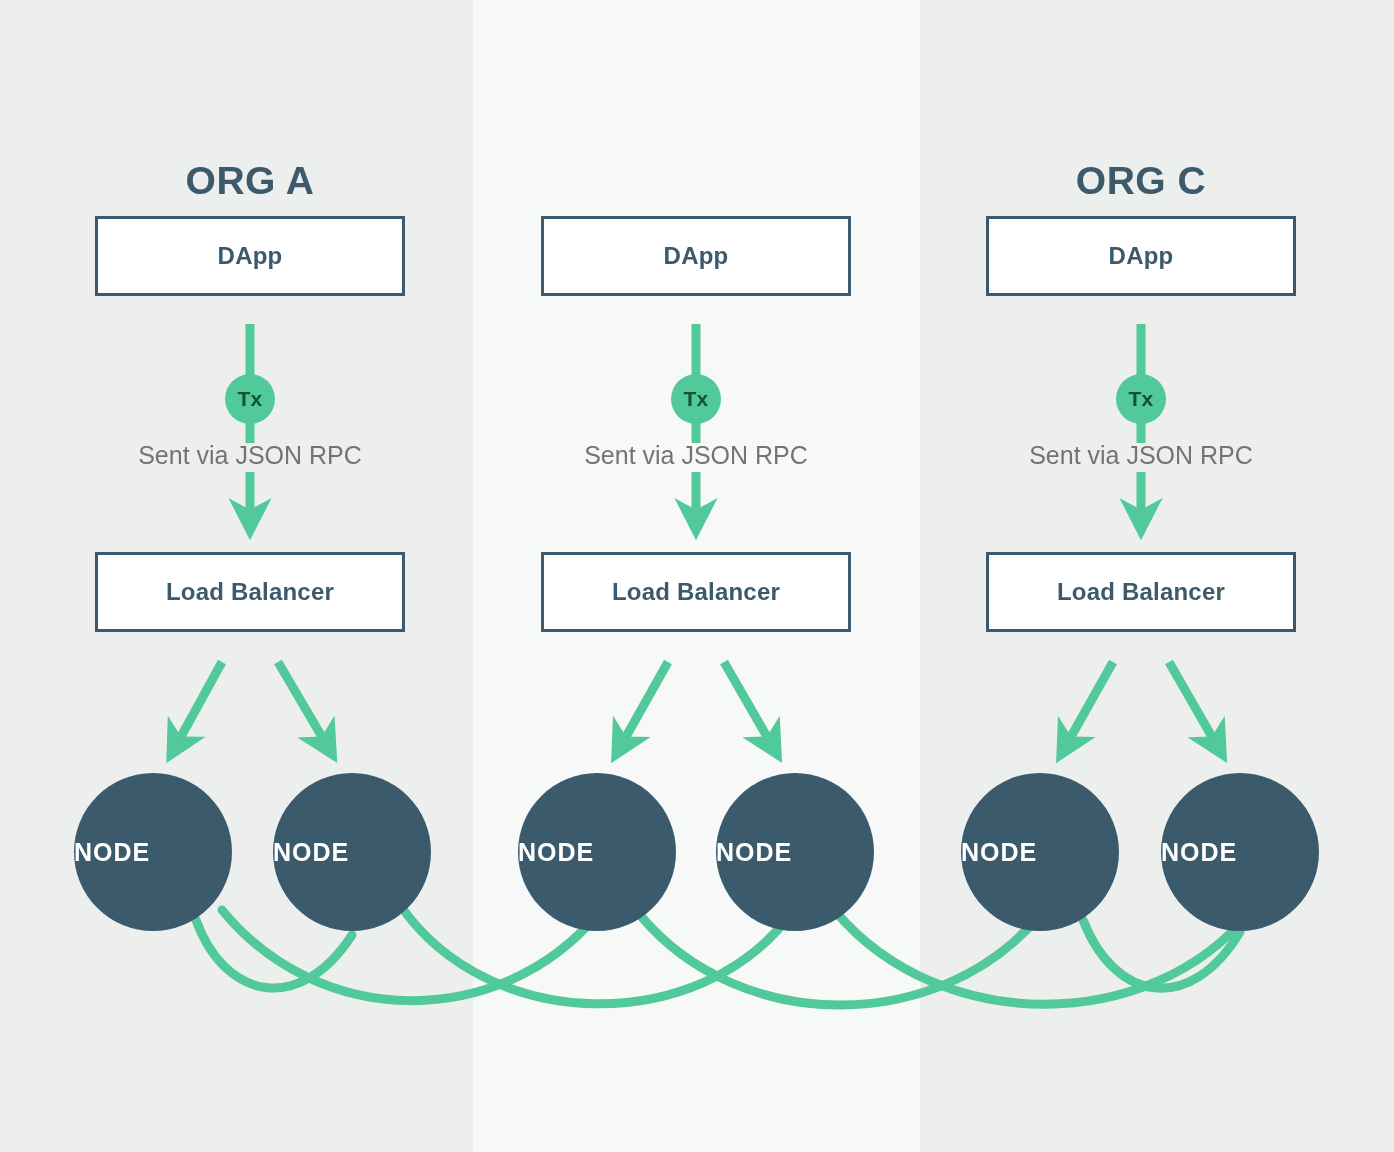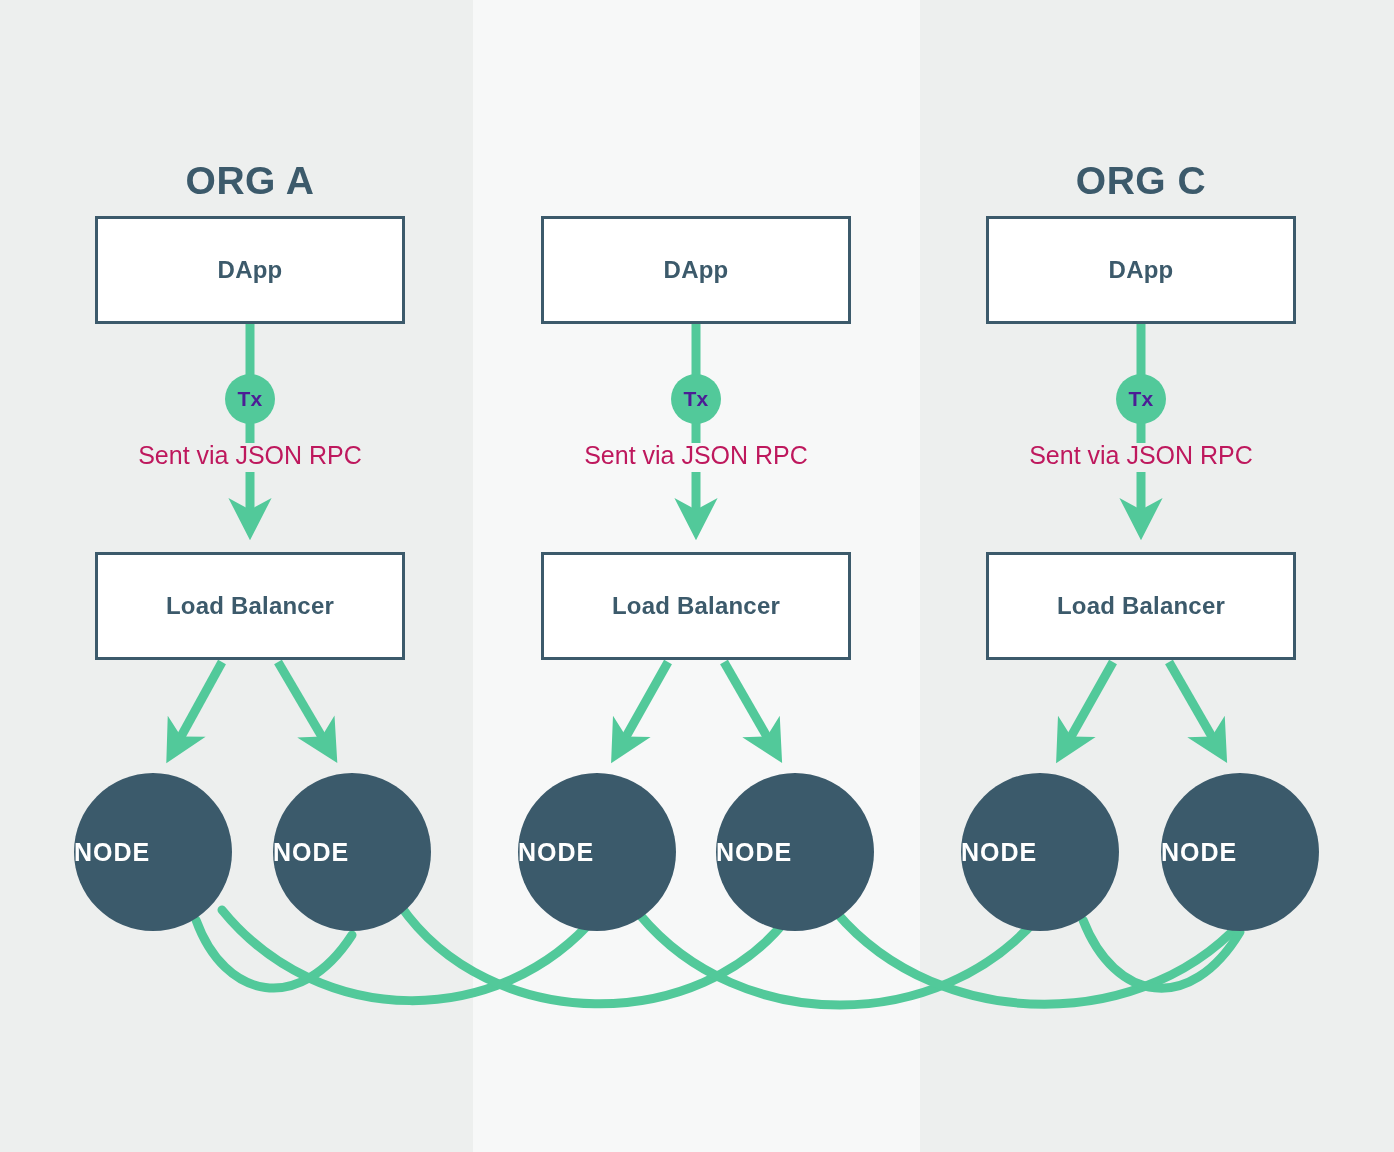"DApp" .flowbox { height: 108px -> 80px }
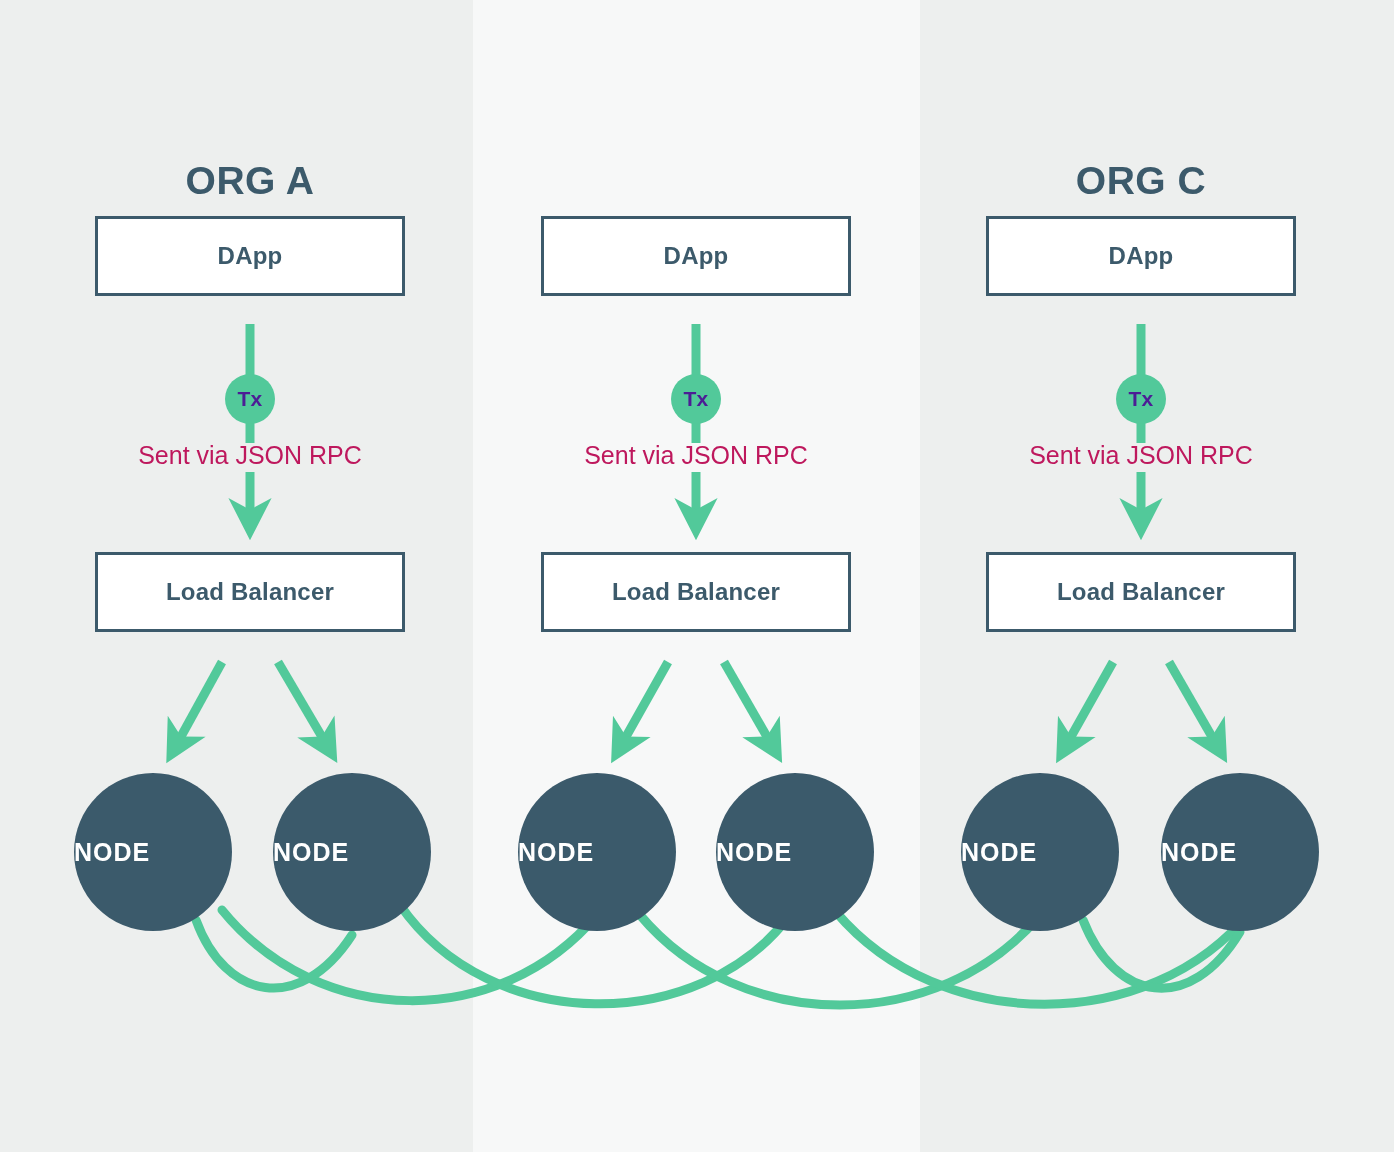"Tx" .tx-badge span { color: #4c1d95 -> #14532d }
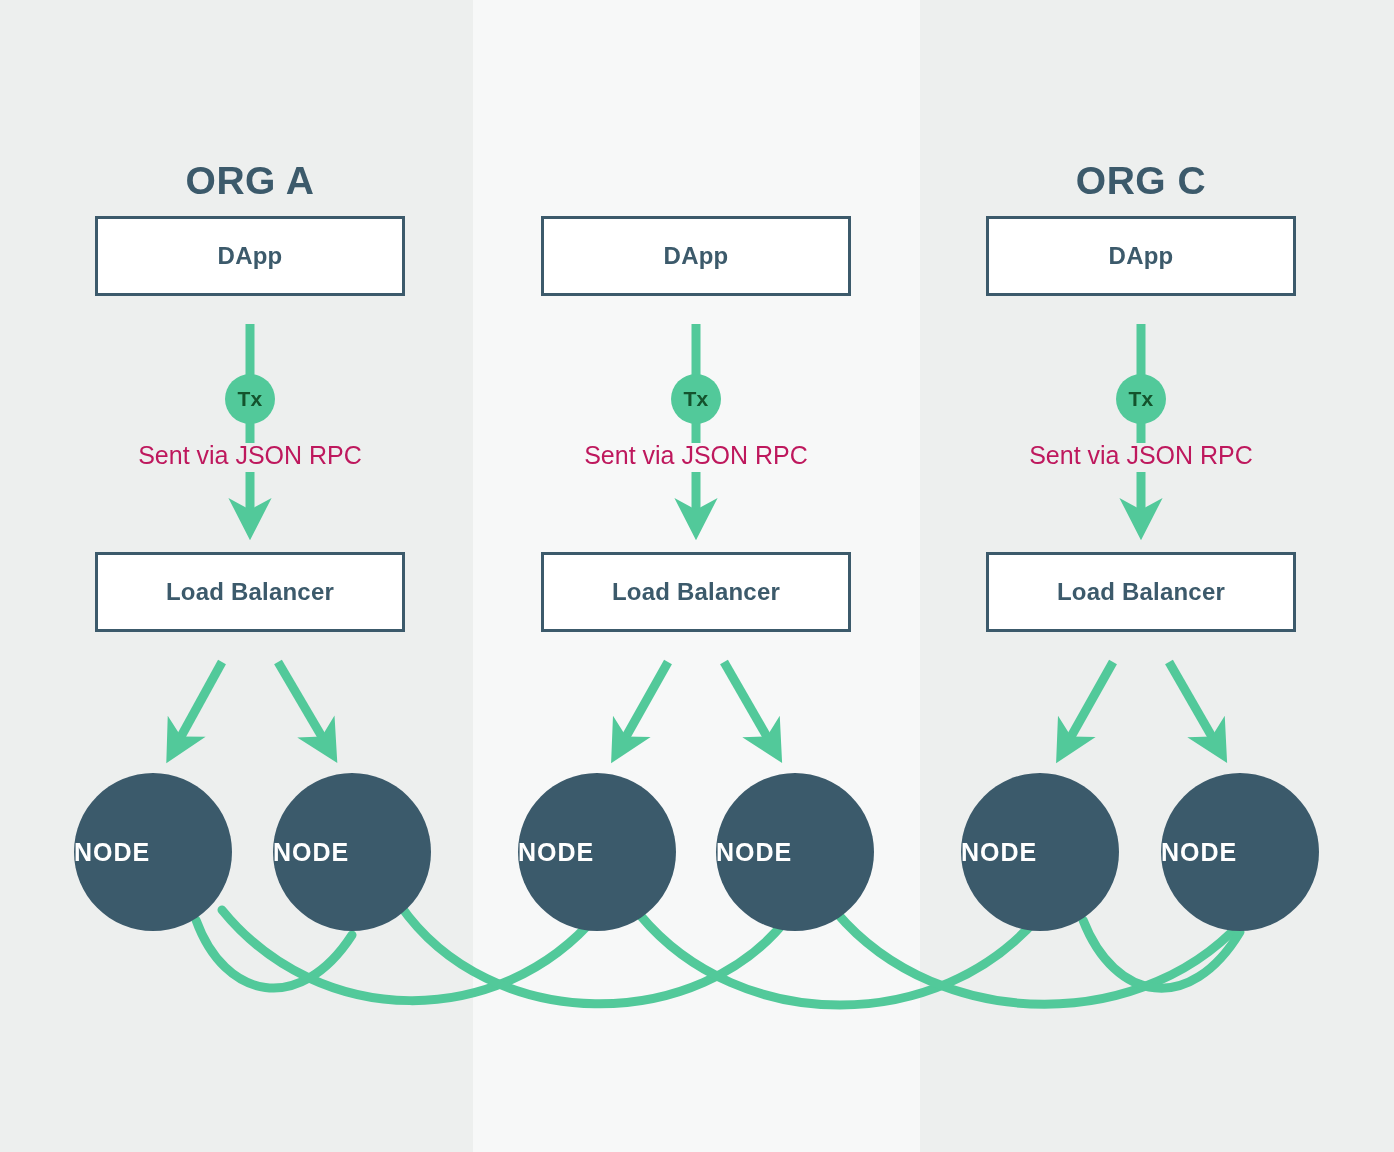"Sent via JSON RPC" .rpc-label { color: #be185d -> #737373 }
